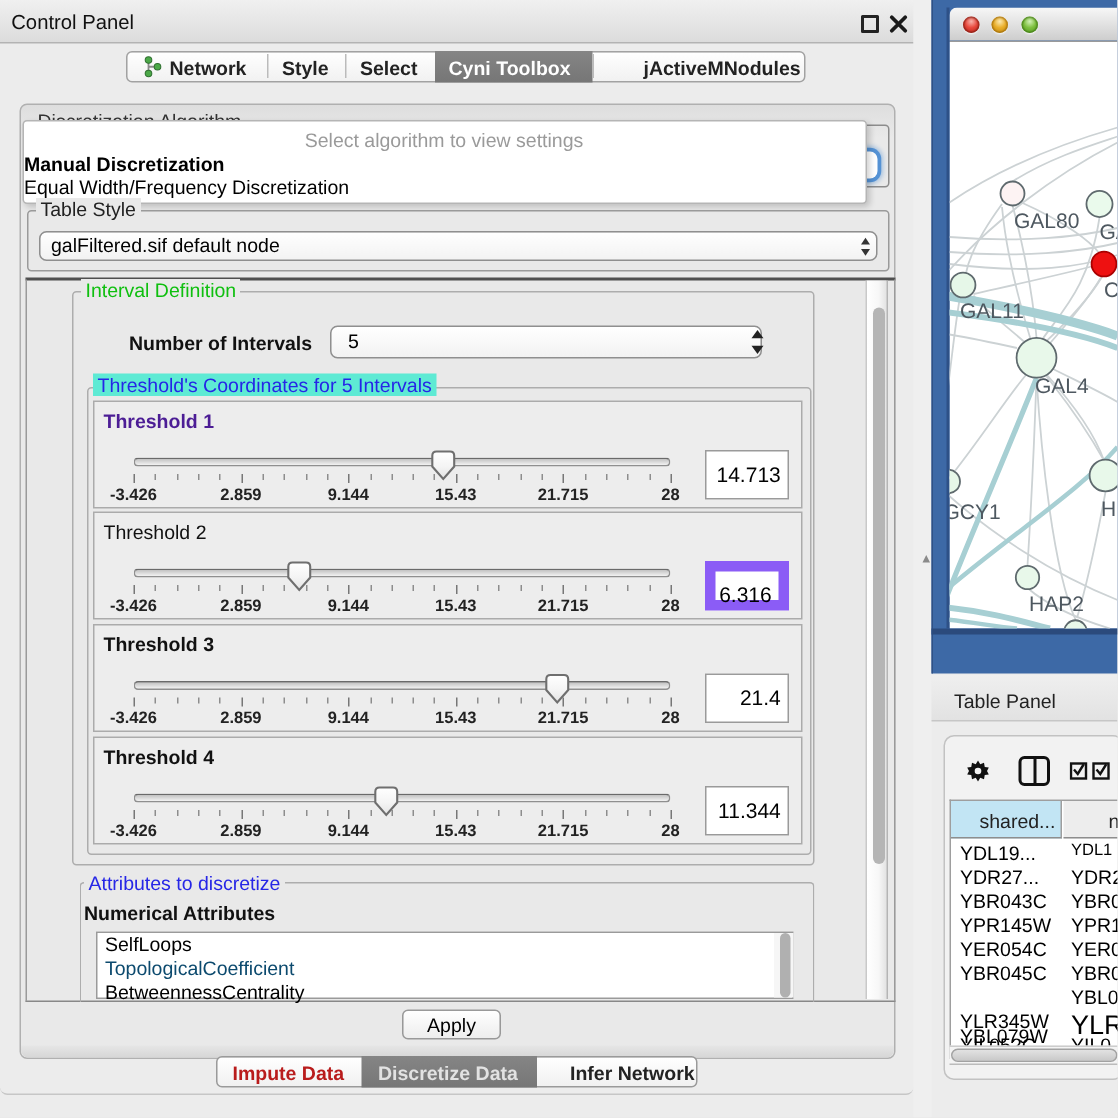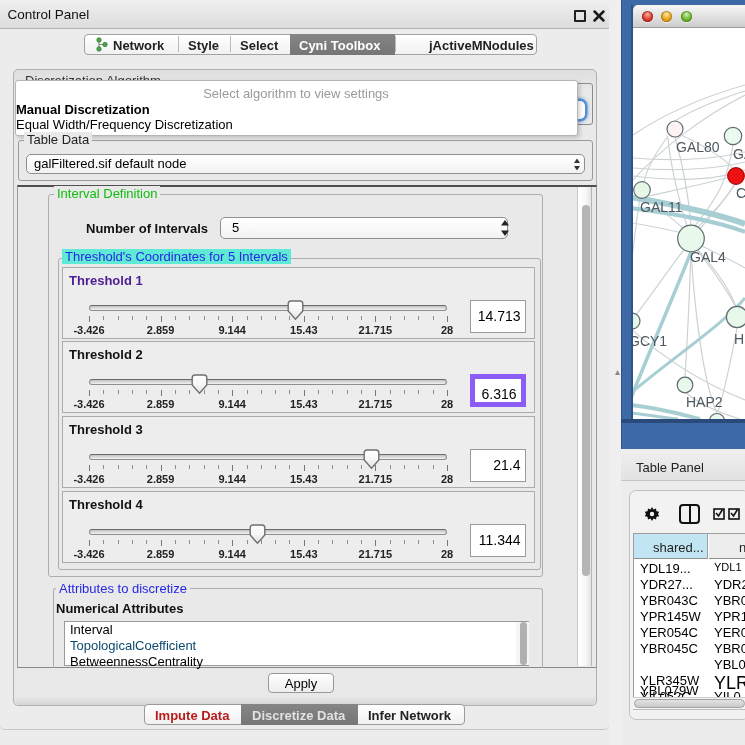"Table Data" div.txt { text: Data -> Style }
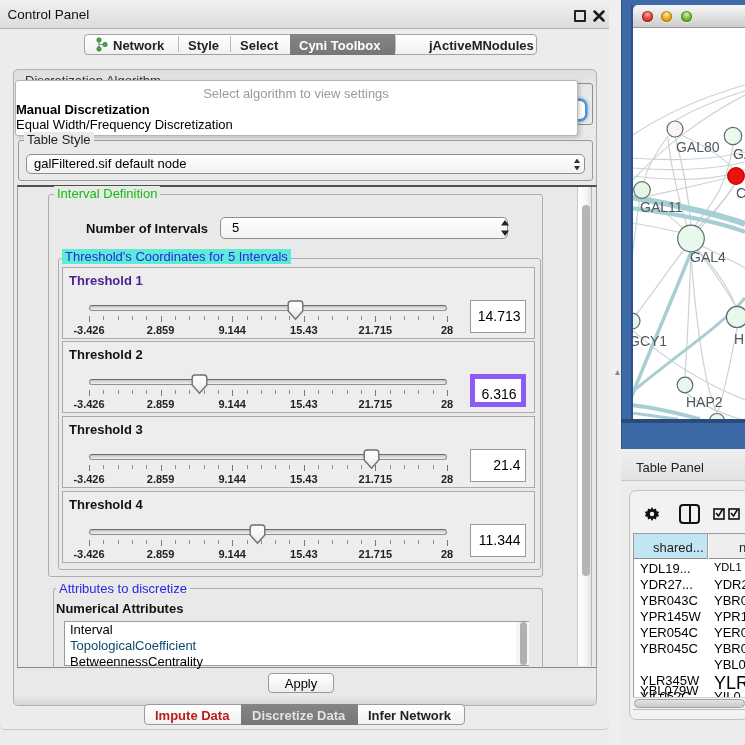"Threshold 2" div.txt { font-weight: bold -> normal }
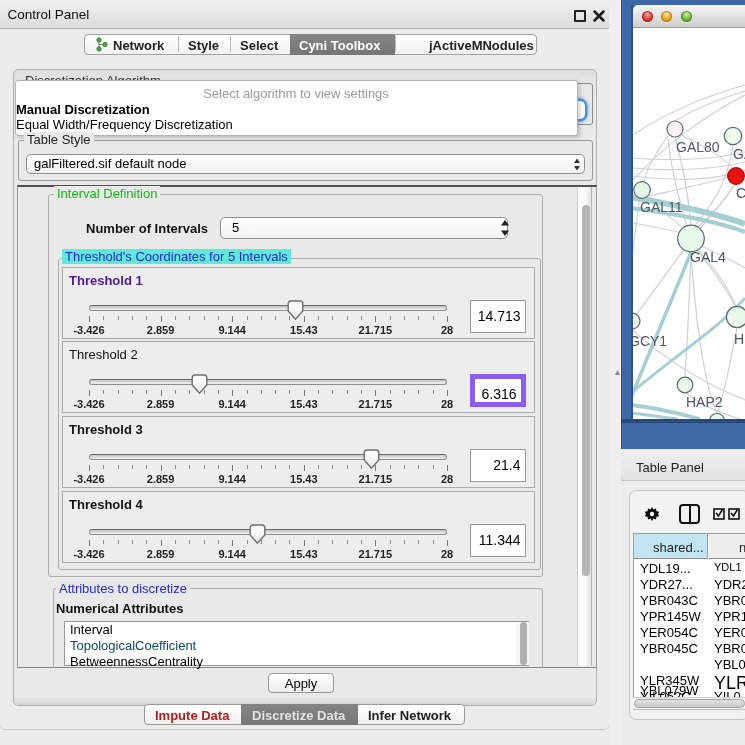"6.316" div.abs { border: 5px solid #8b5cf6 -> 7px solid #8b5cf6 }
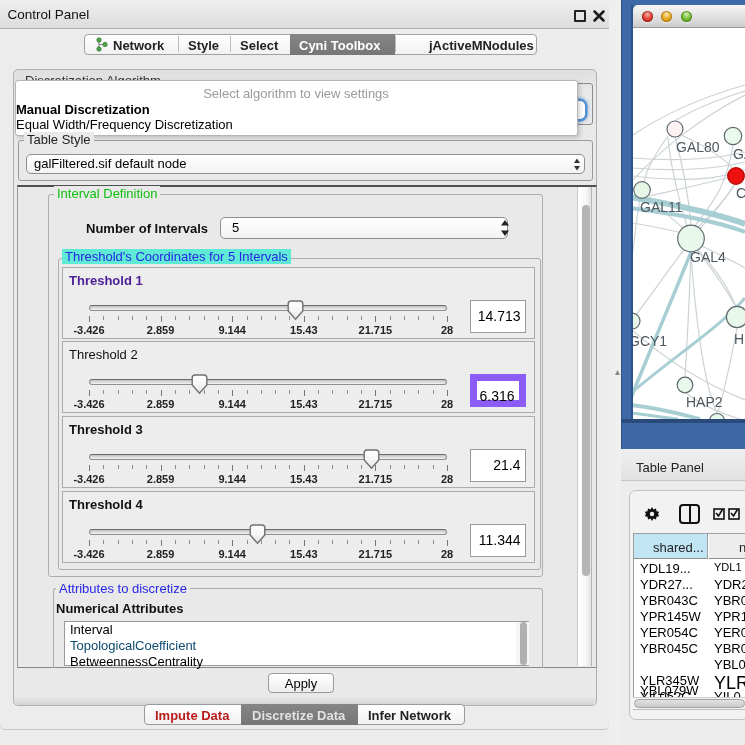"Interval" div.txt { text: Interval -> SelfLoops }
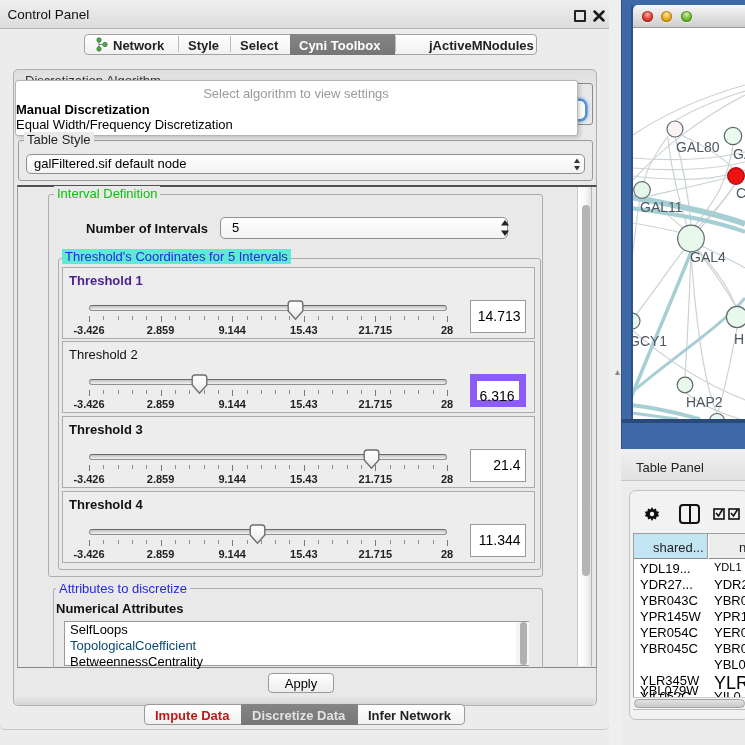"Infer Network" div.txt { left: 368px -> 380px }
